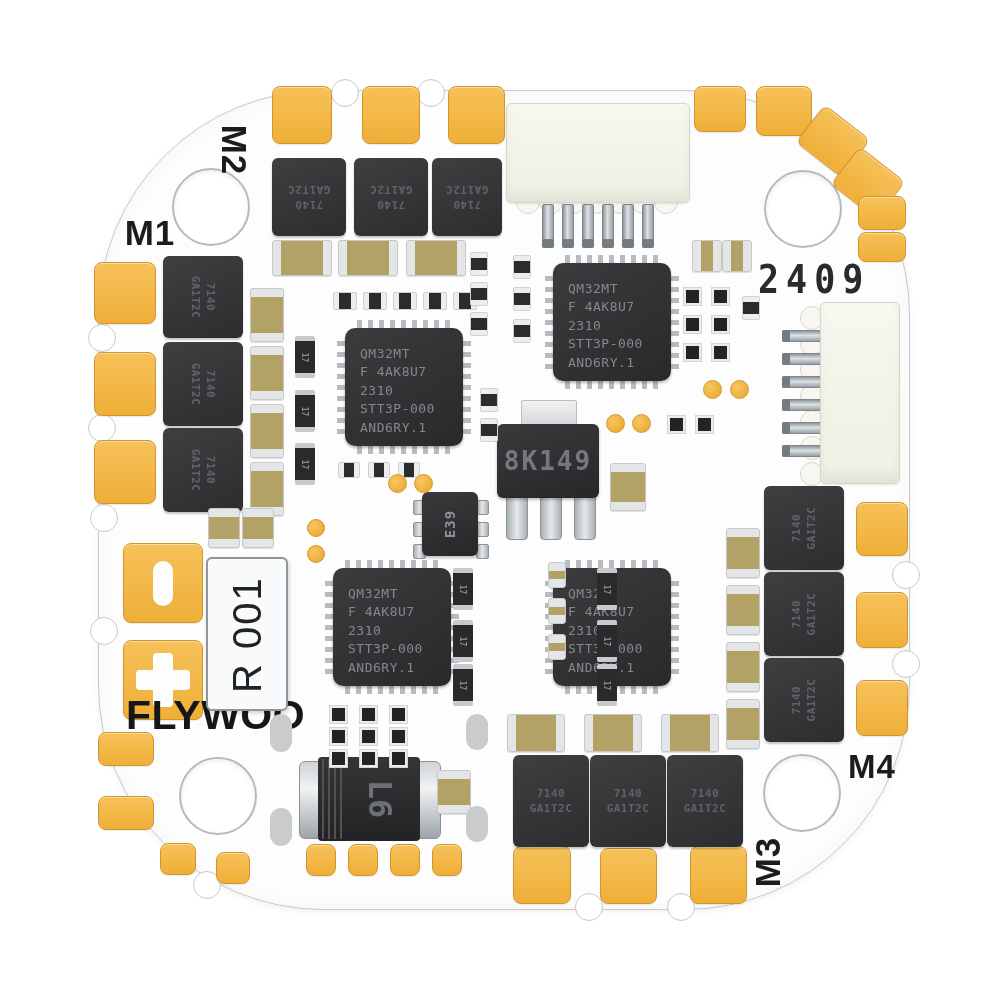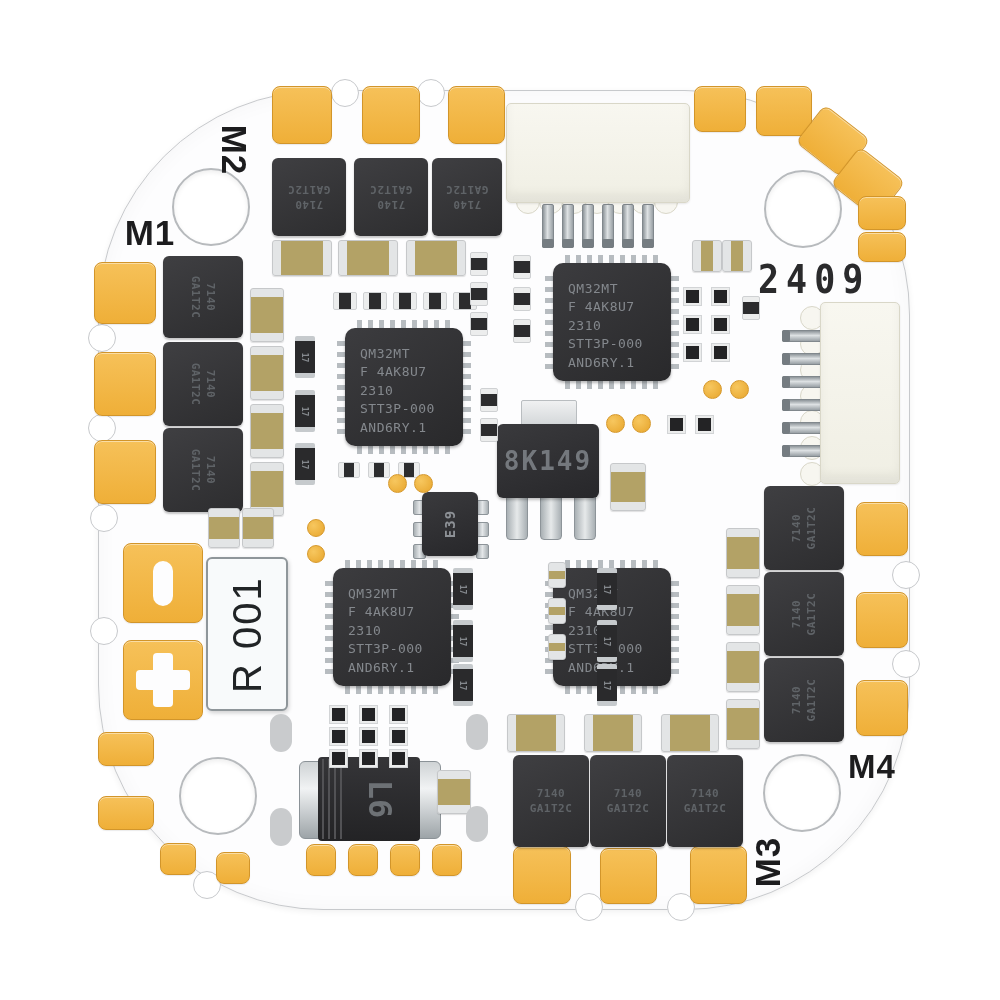"FLYWOO" div.abs { html: none -> <div>FLYWOO</div> }
